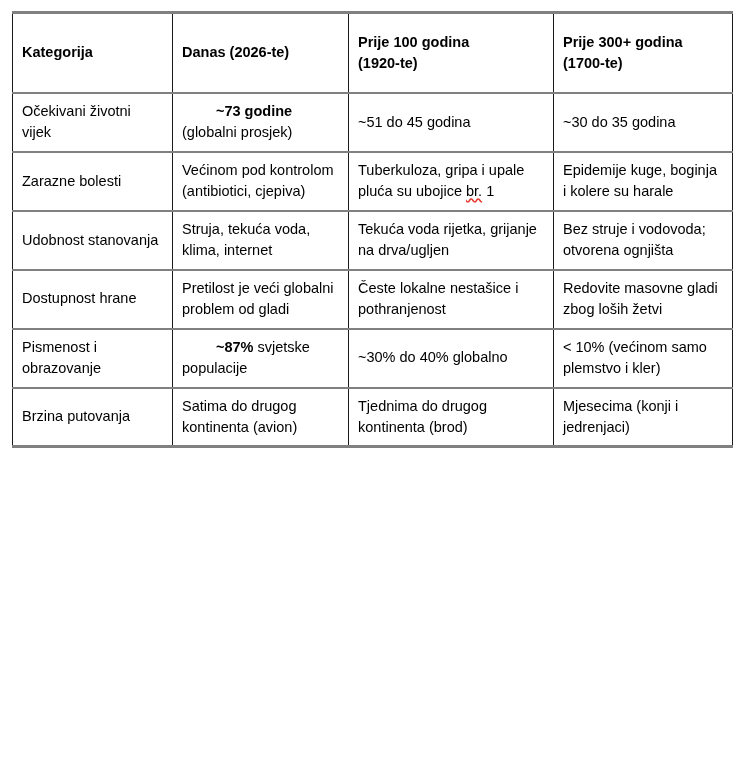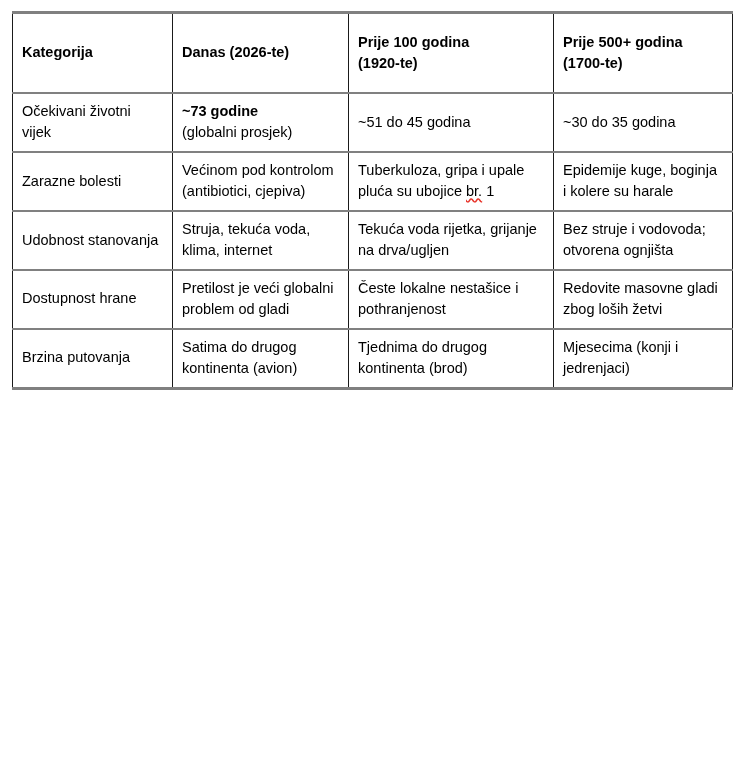"Prije 500+ godina" span { text: 500+ -> 300+ }
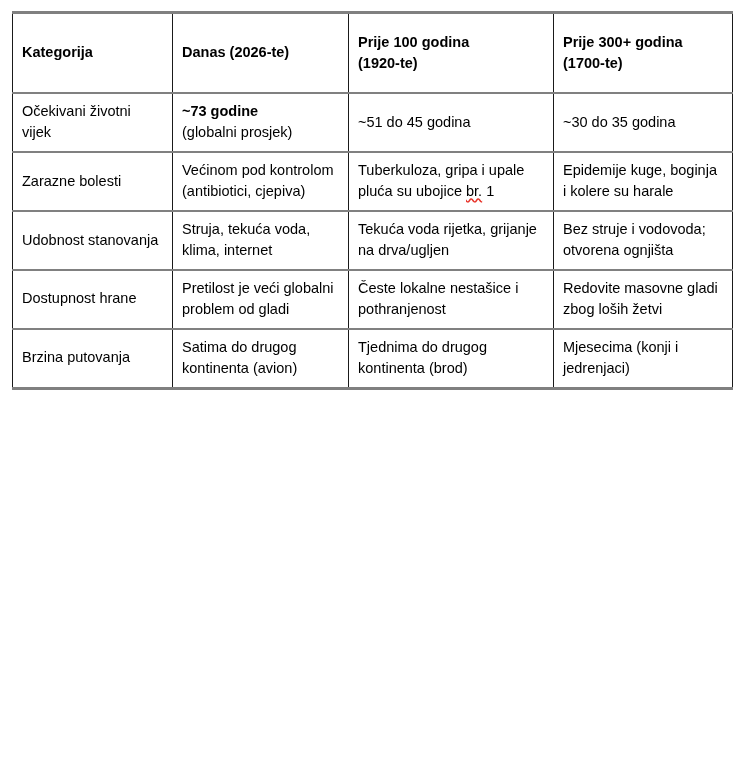"~73 godine" .em { margin-left: none -> 34px }
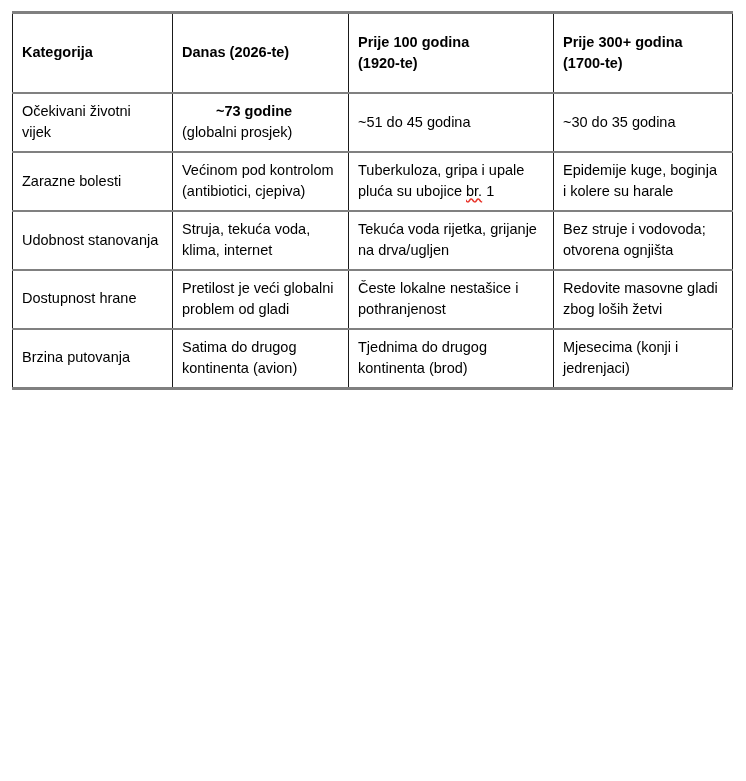"Pismenost i obrazovanje" tr { html: none -> <tr> <td>Pismenost i obrazovanje</td> <td><span>~87%</span><span> svjetske populacije</span></td> <td>~30% do 40% globalno</td> <td>&lt; 10% (većinom samo plemstvo i kler)</td> </tr> }
